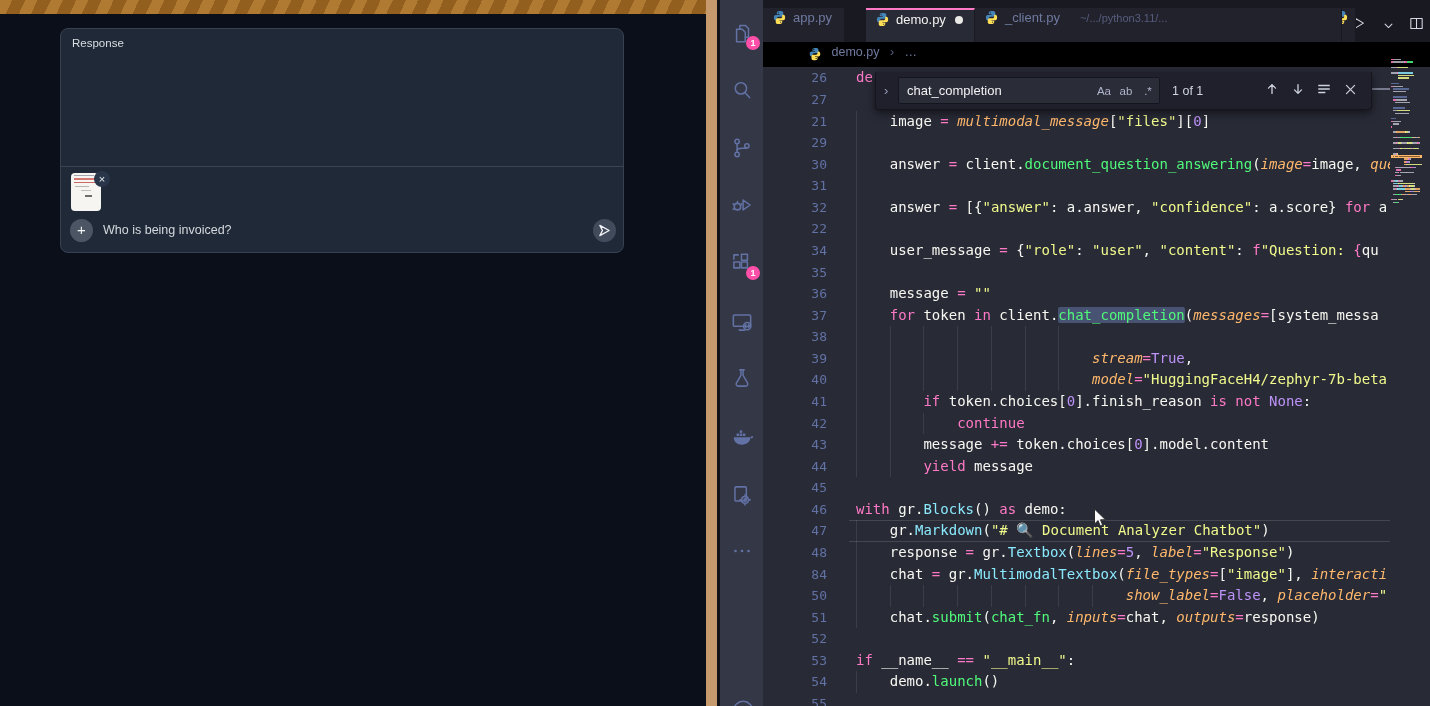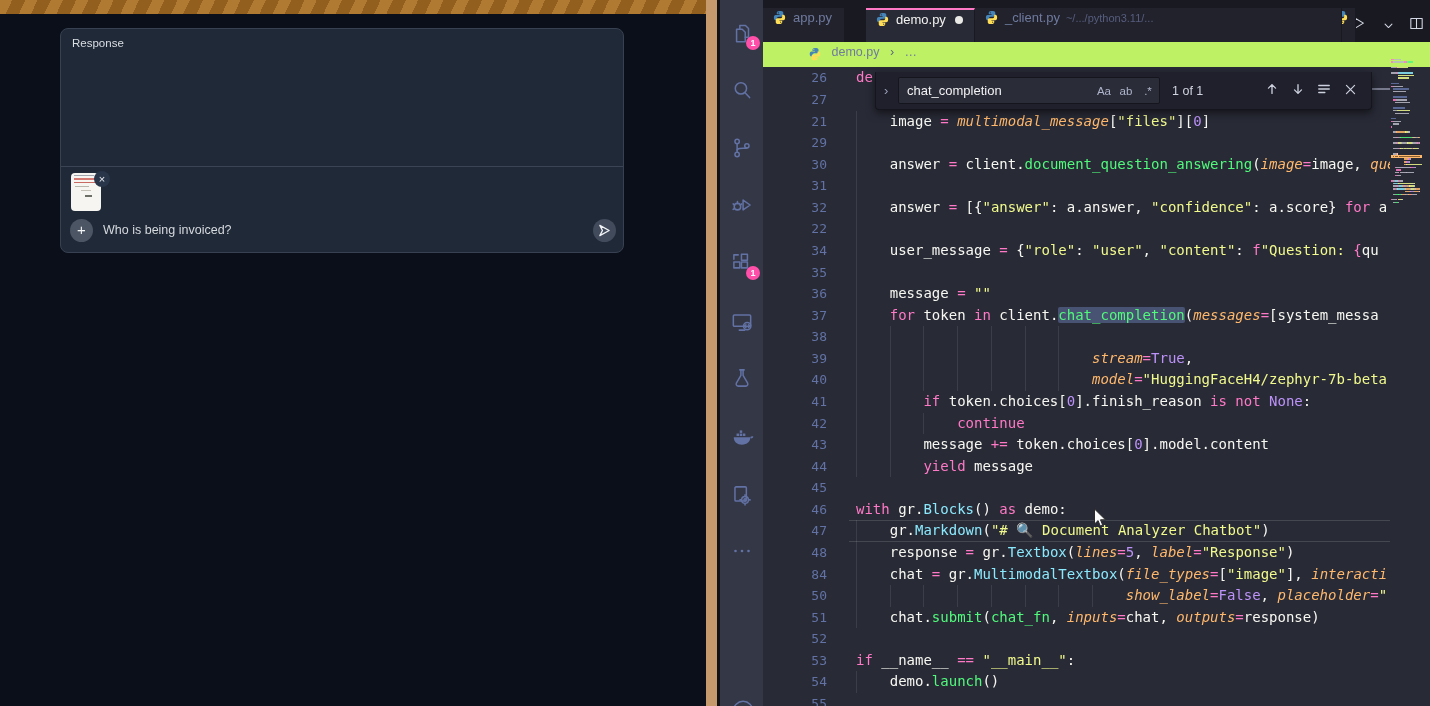"~/.../python3.11/..." .tab .tdesc { margin-left: 6px -> 20px }
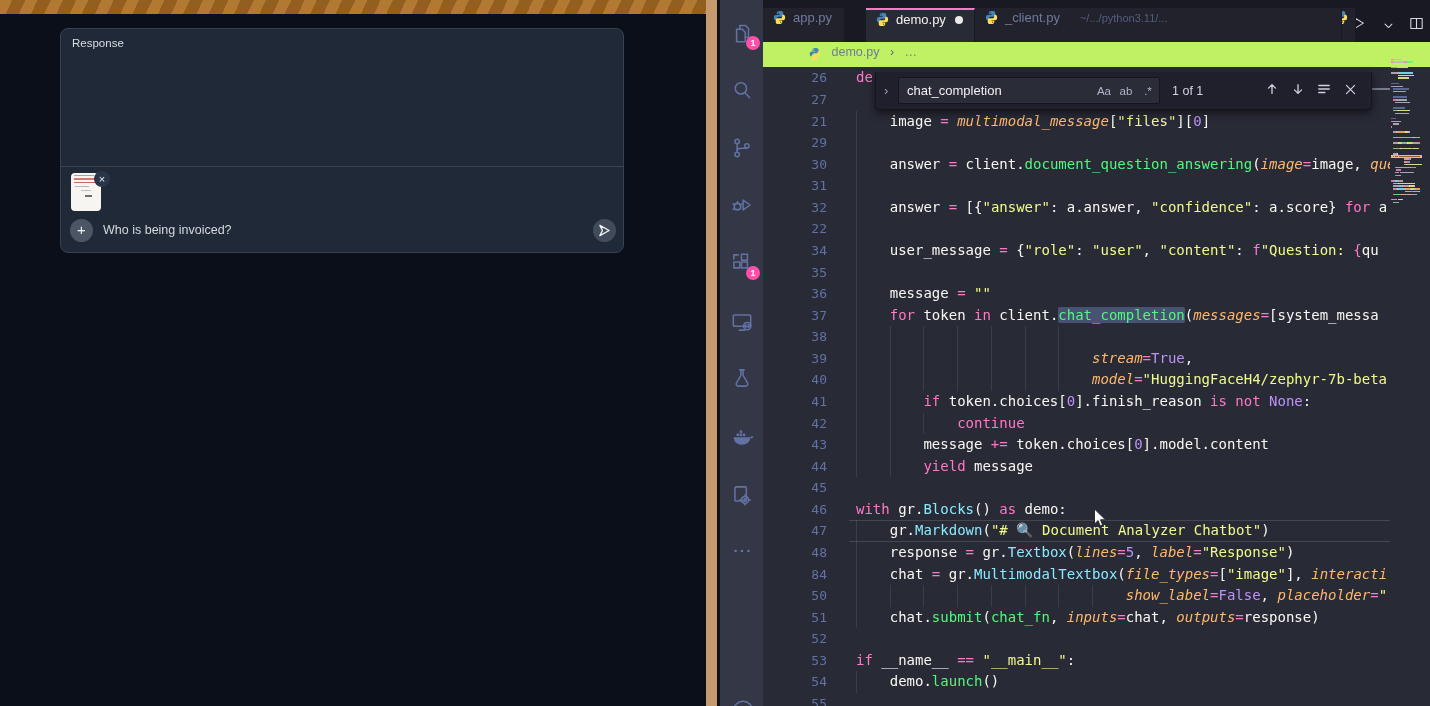"demo.py › …" .bcrumb { background: #bef264 -> #000000 }
